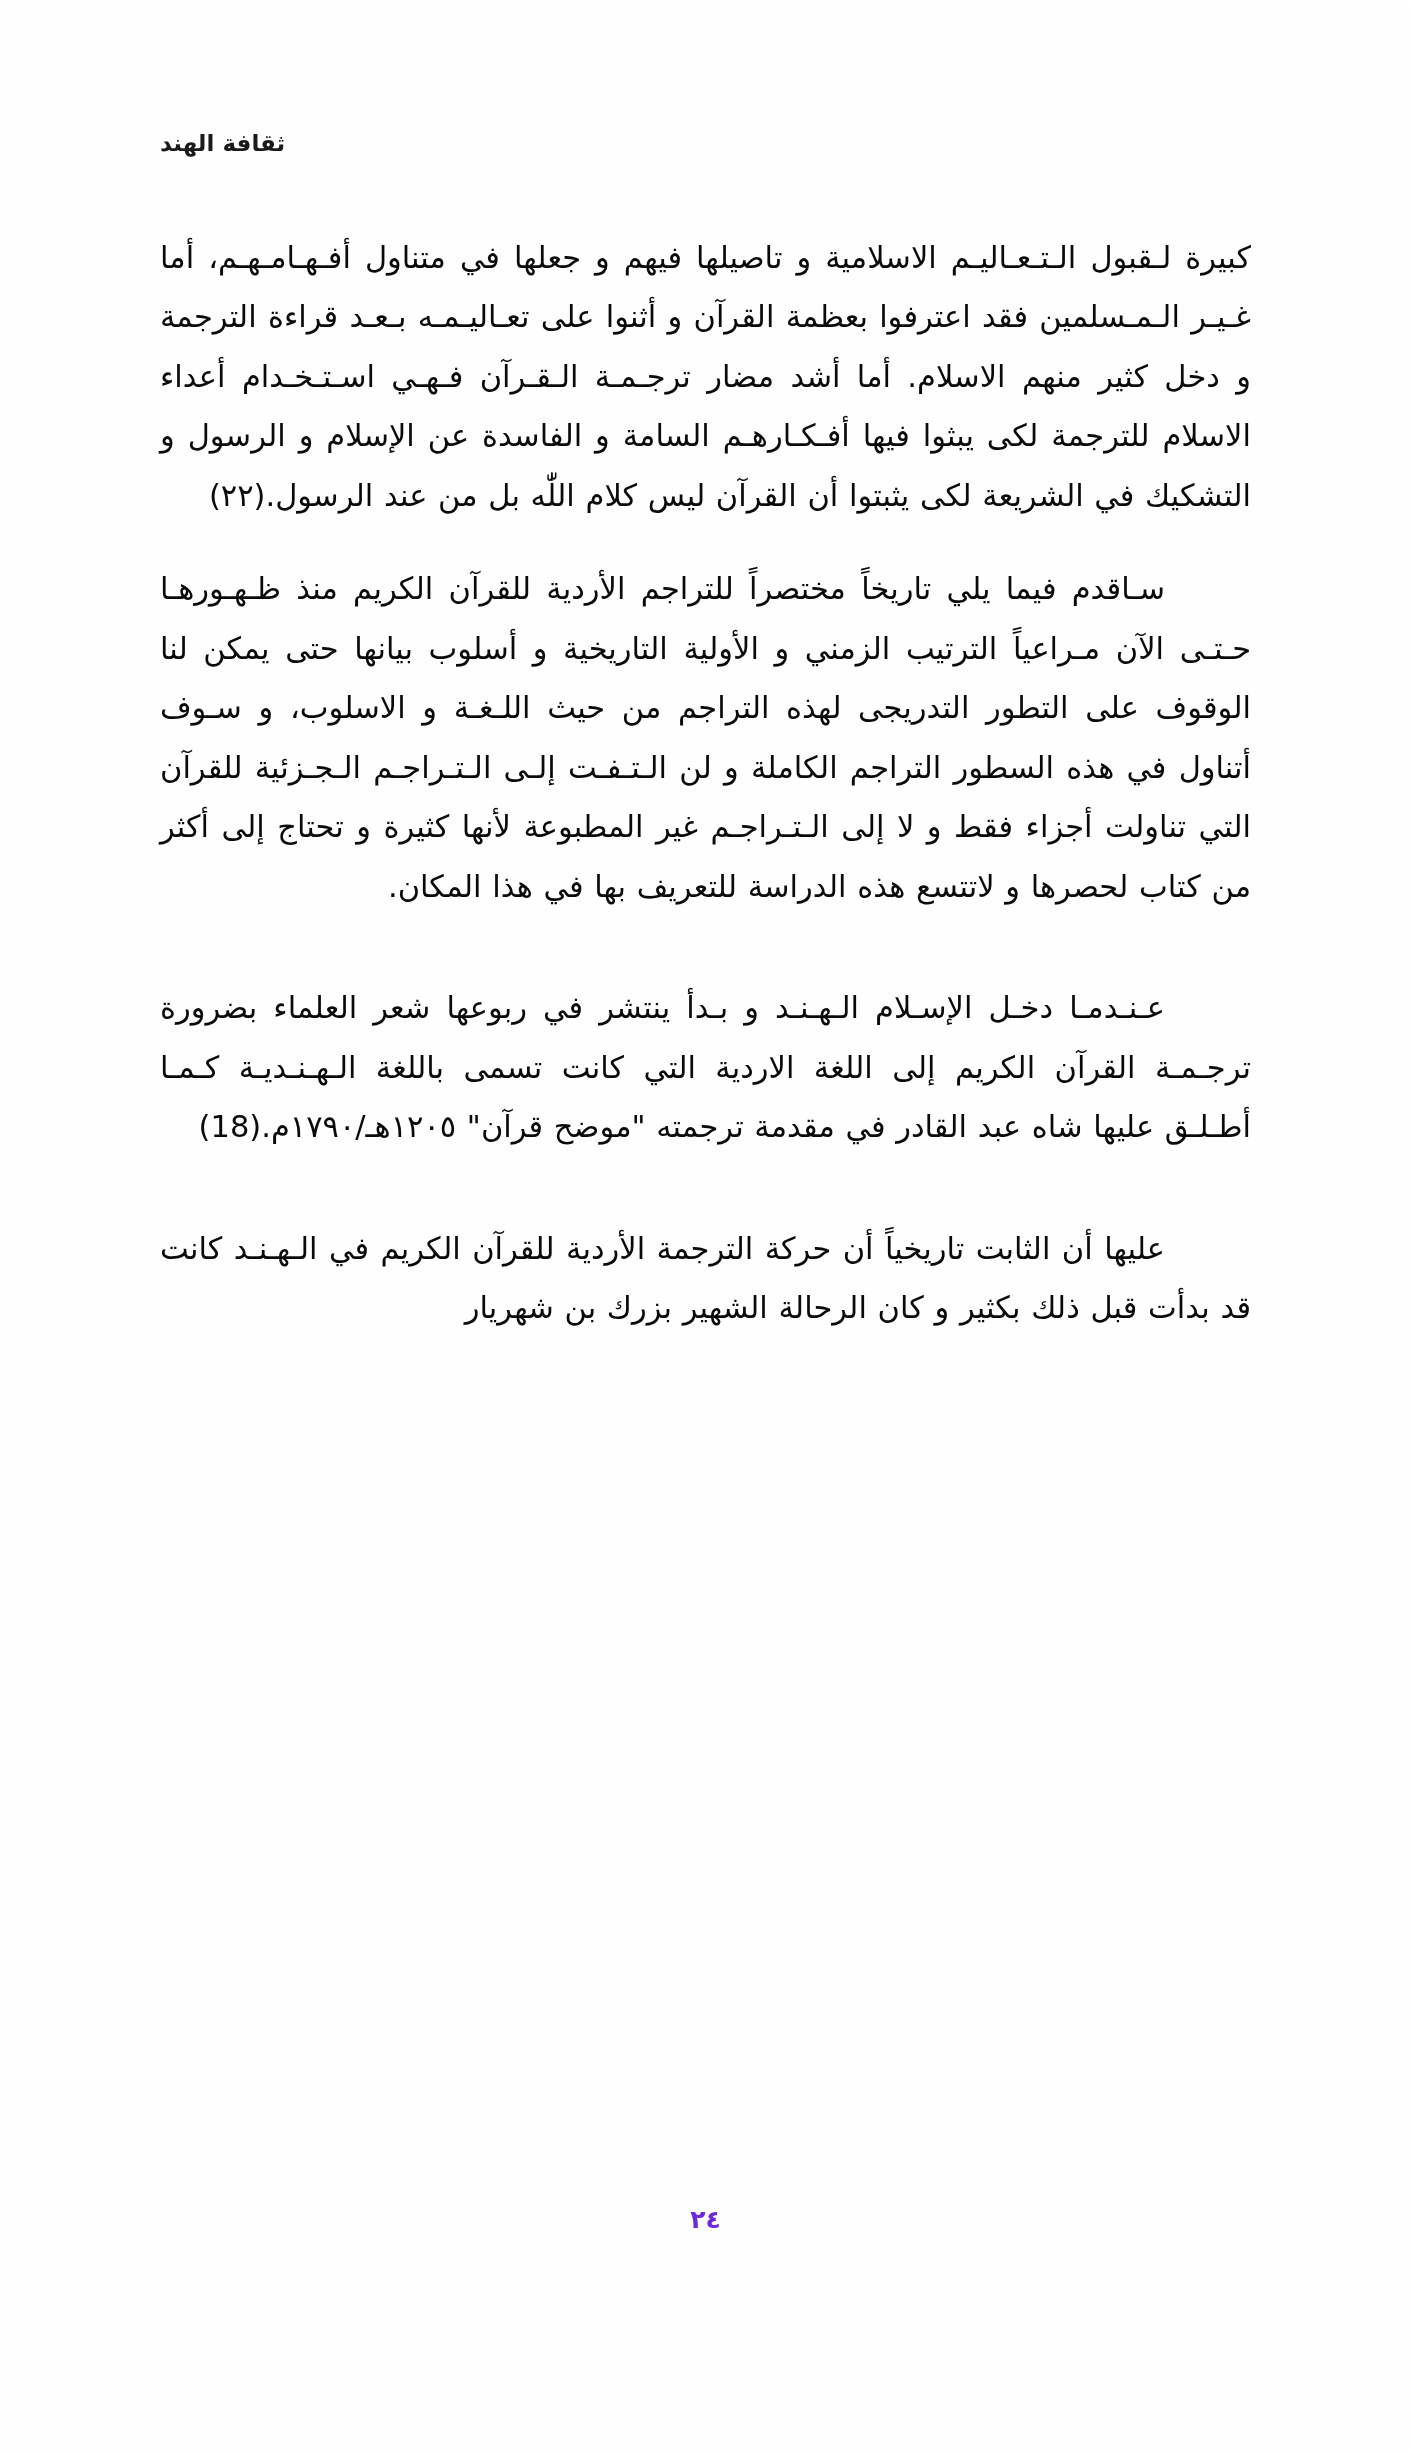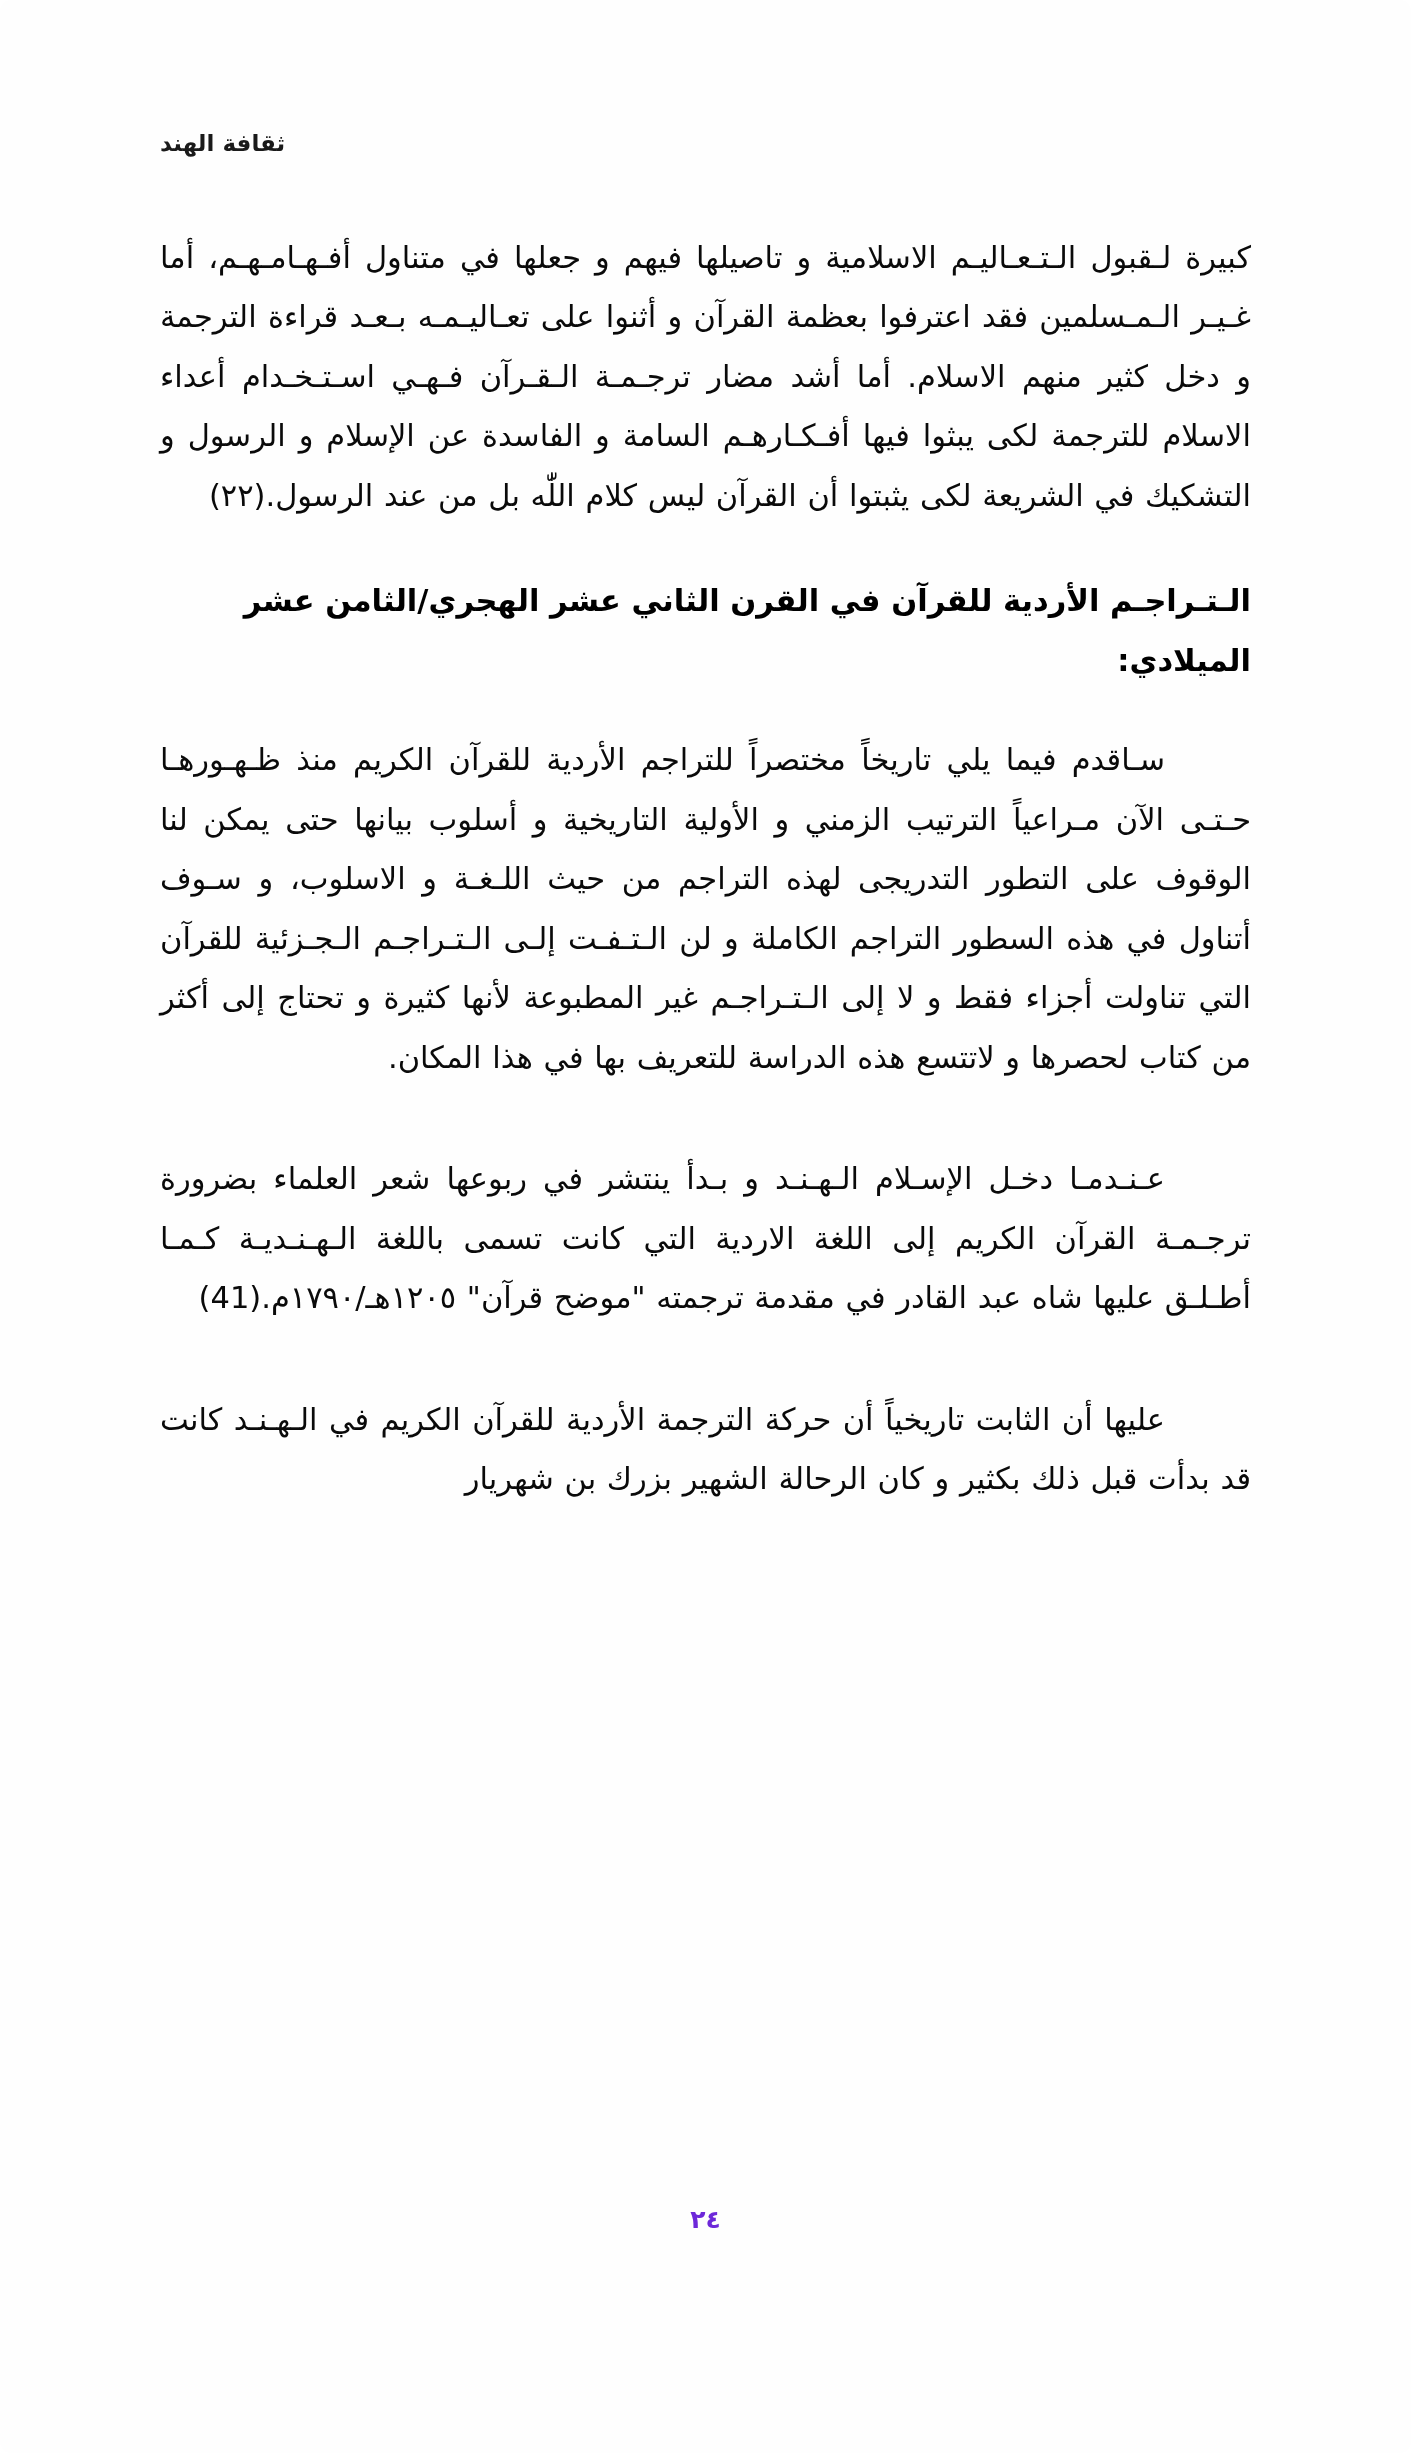"الـتـراجـم الأردية للقرآن في القرن" h2.section-head { html: <h2>الـتـراجـم الأردية للقرآن في القرن الثاني عشر الهجري/الثامن عشر الميلادي:</h2> -> none }
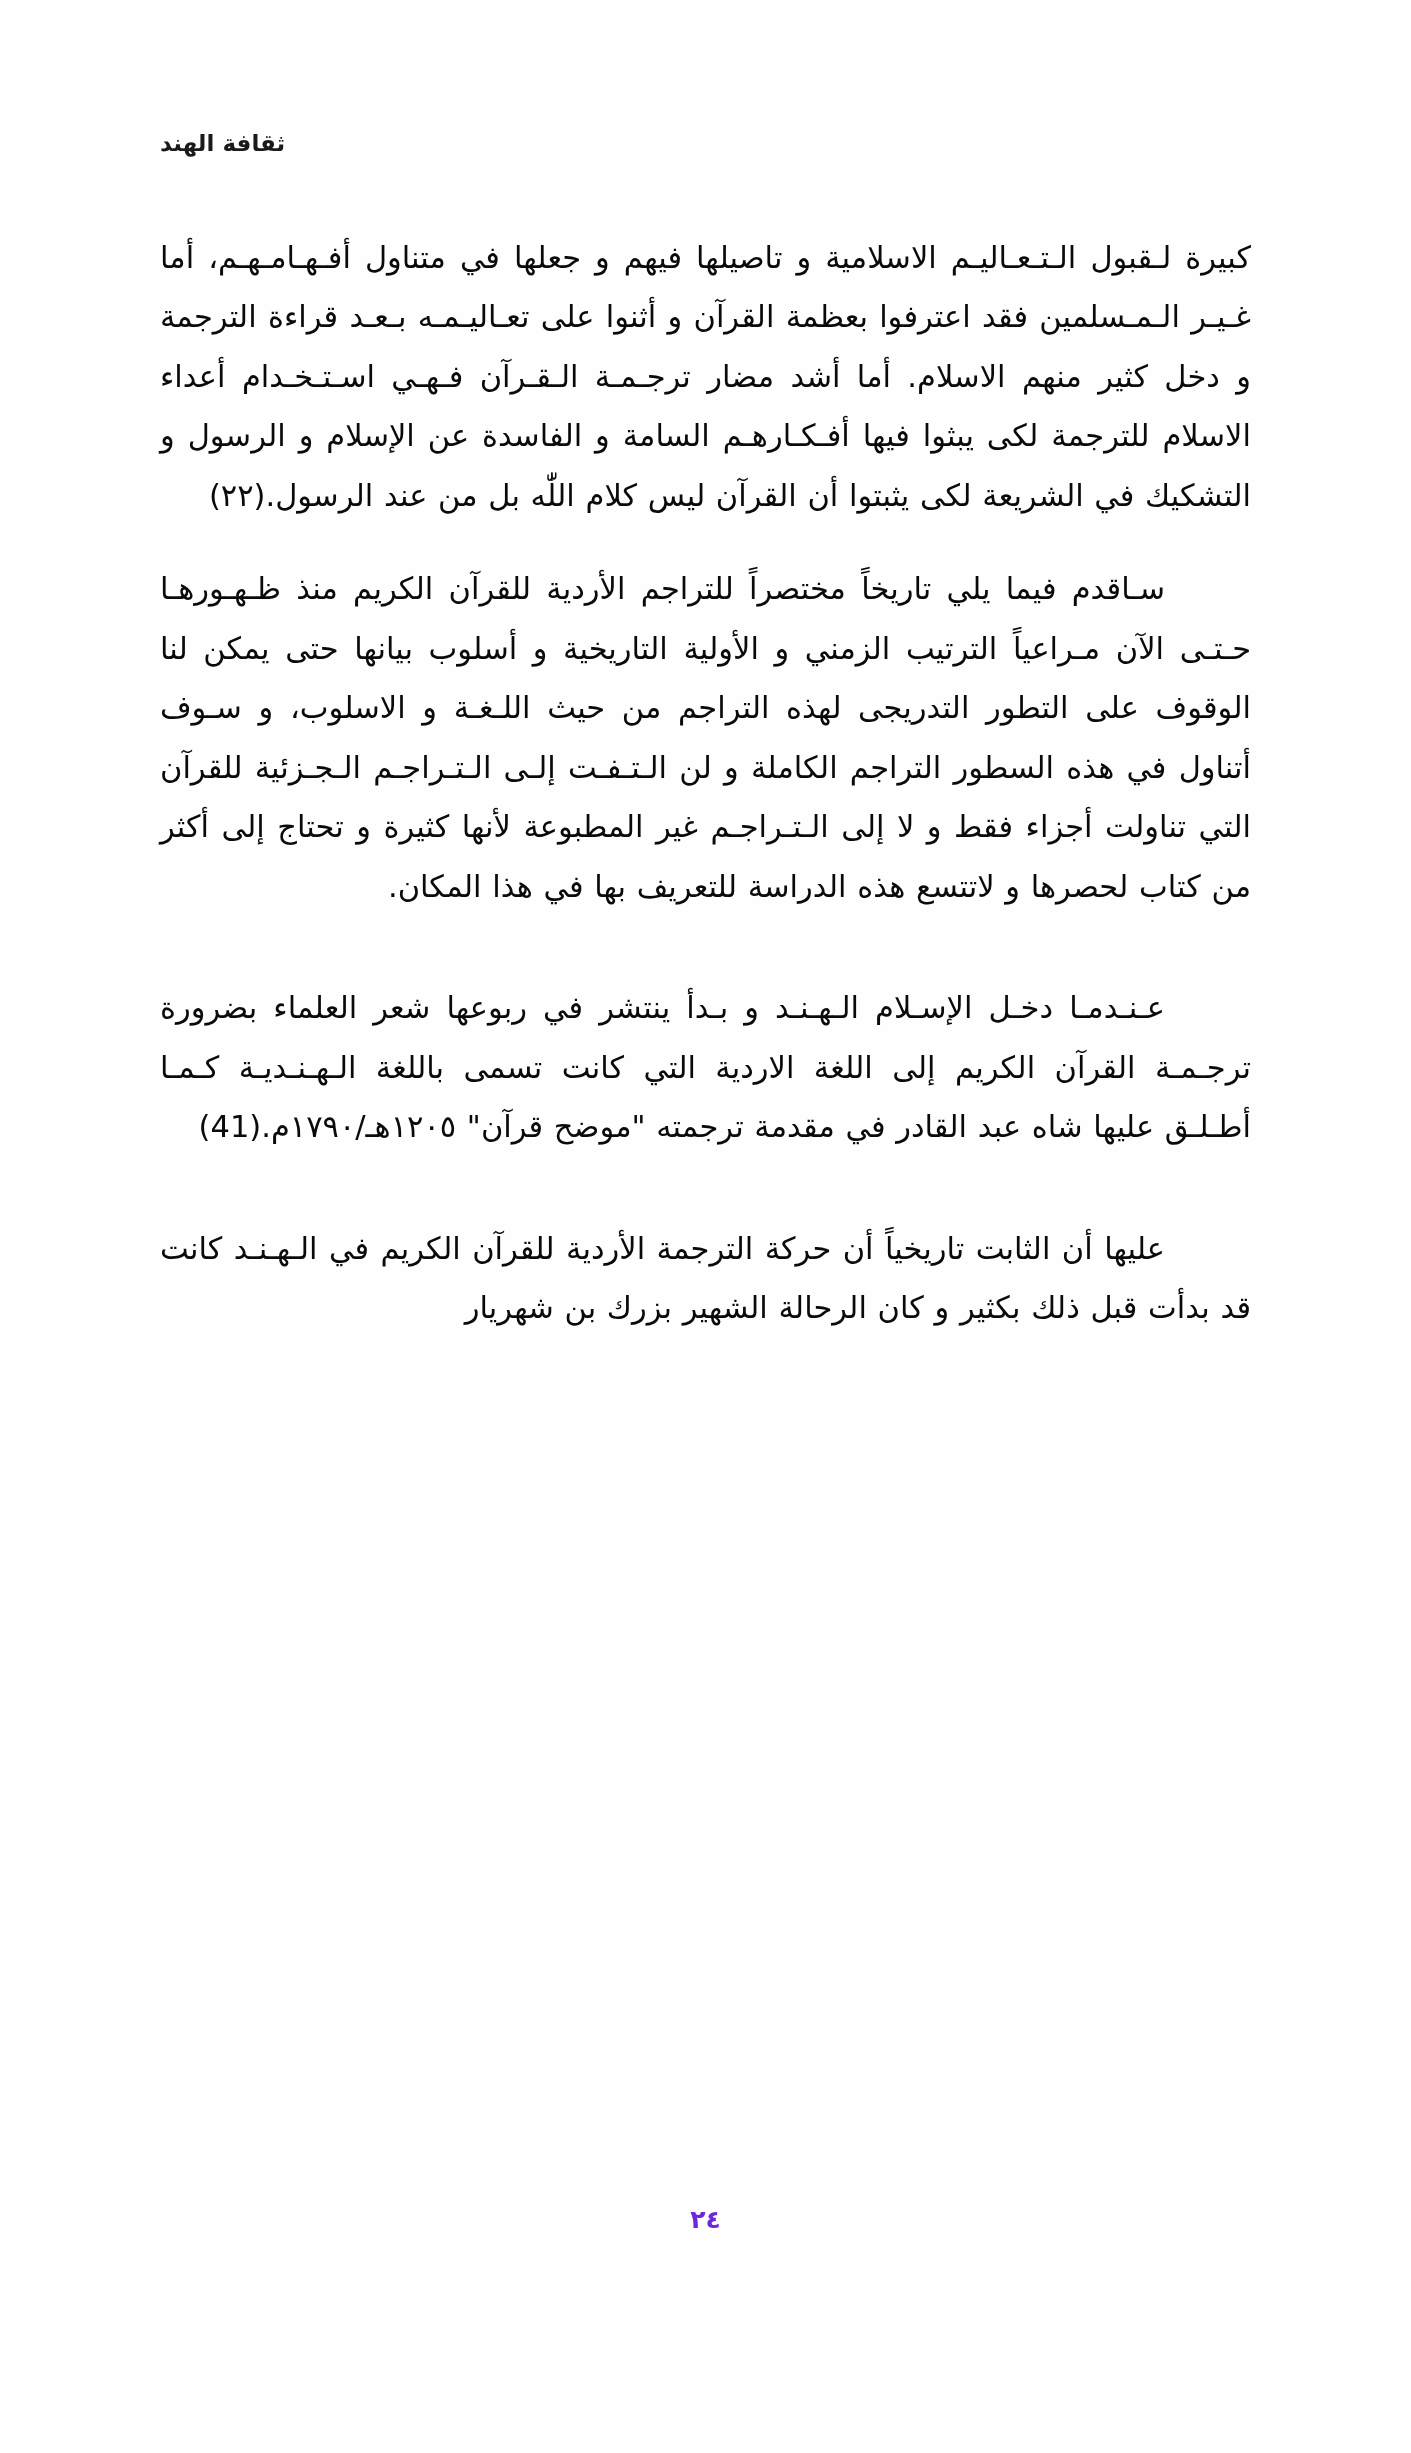"عـنـدمـا دخـل الإسـلام الـهـنـد و" p.body-par { text: 41 -> 18 }
